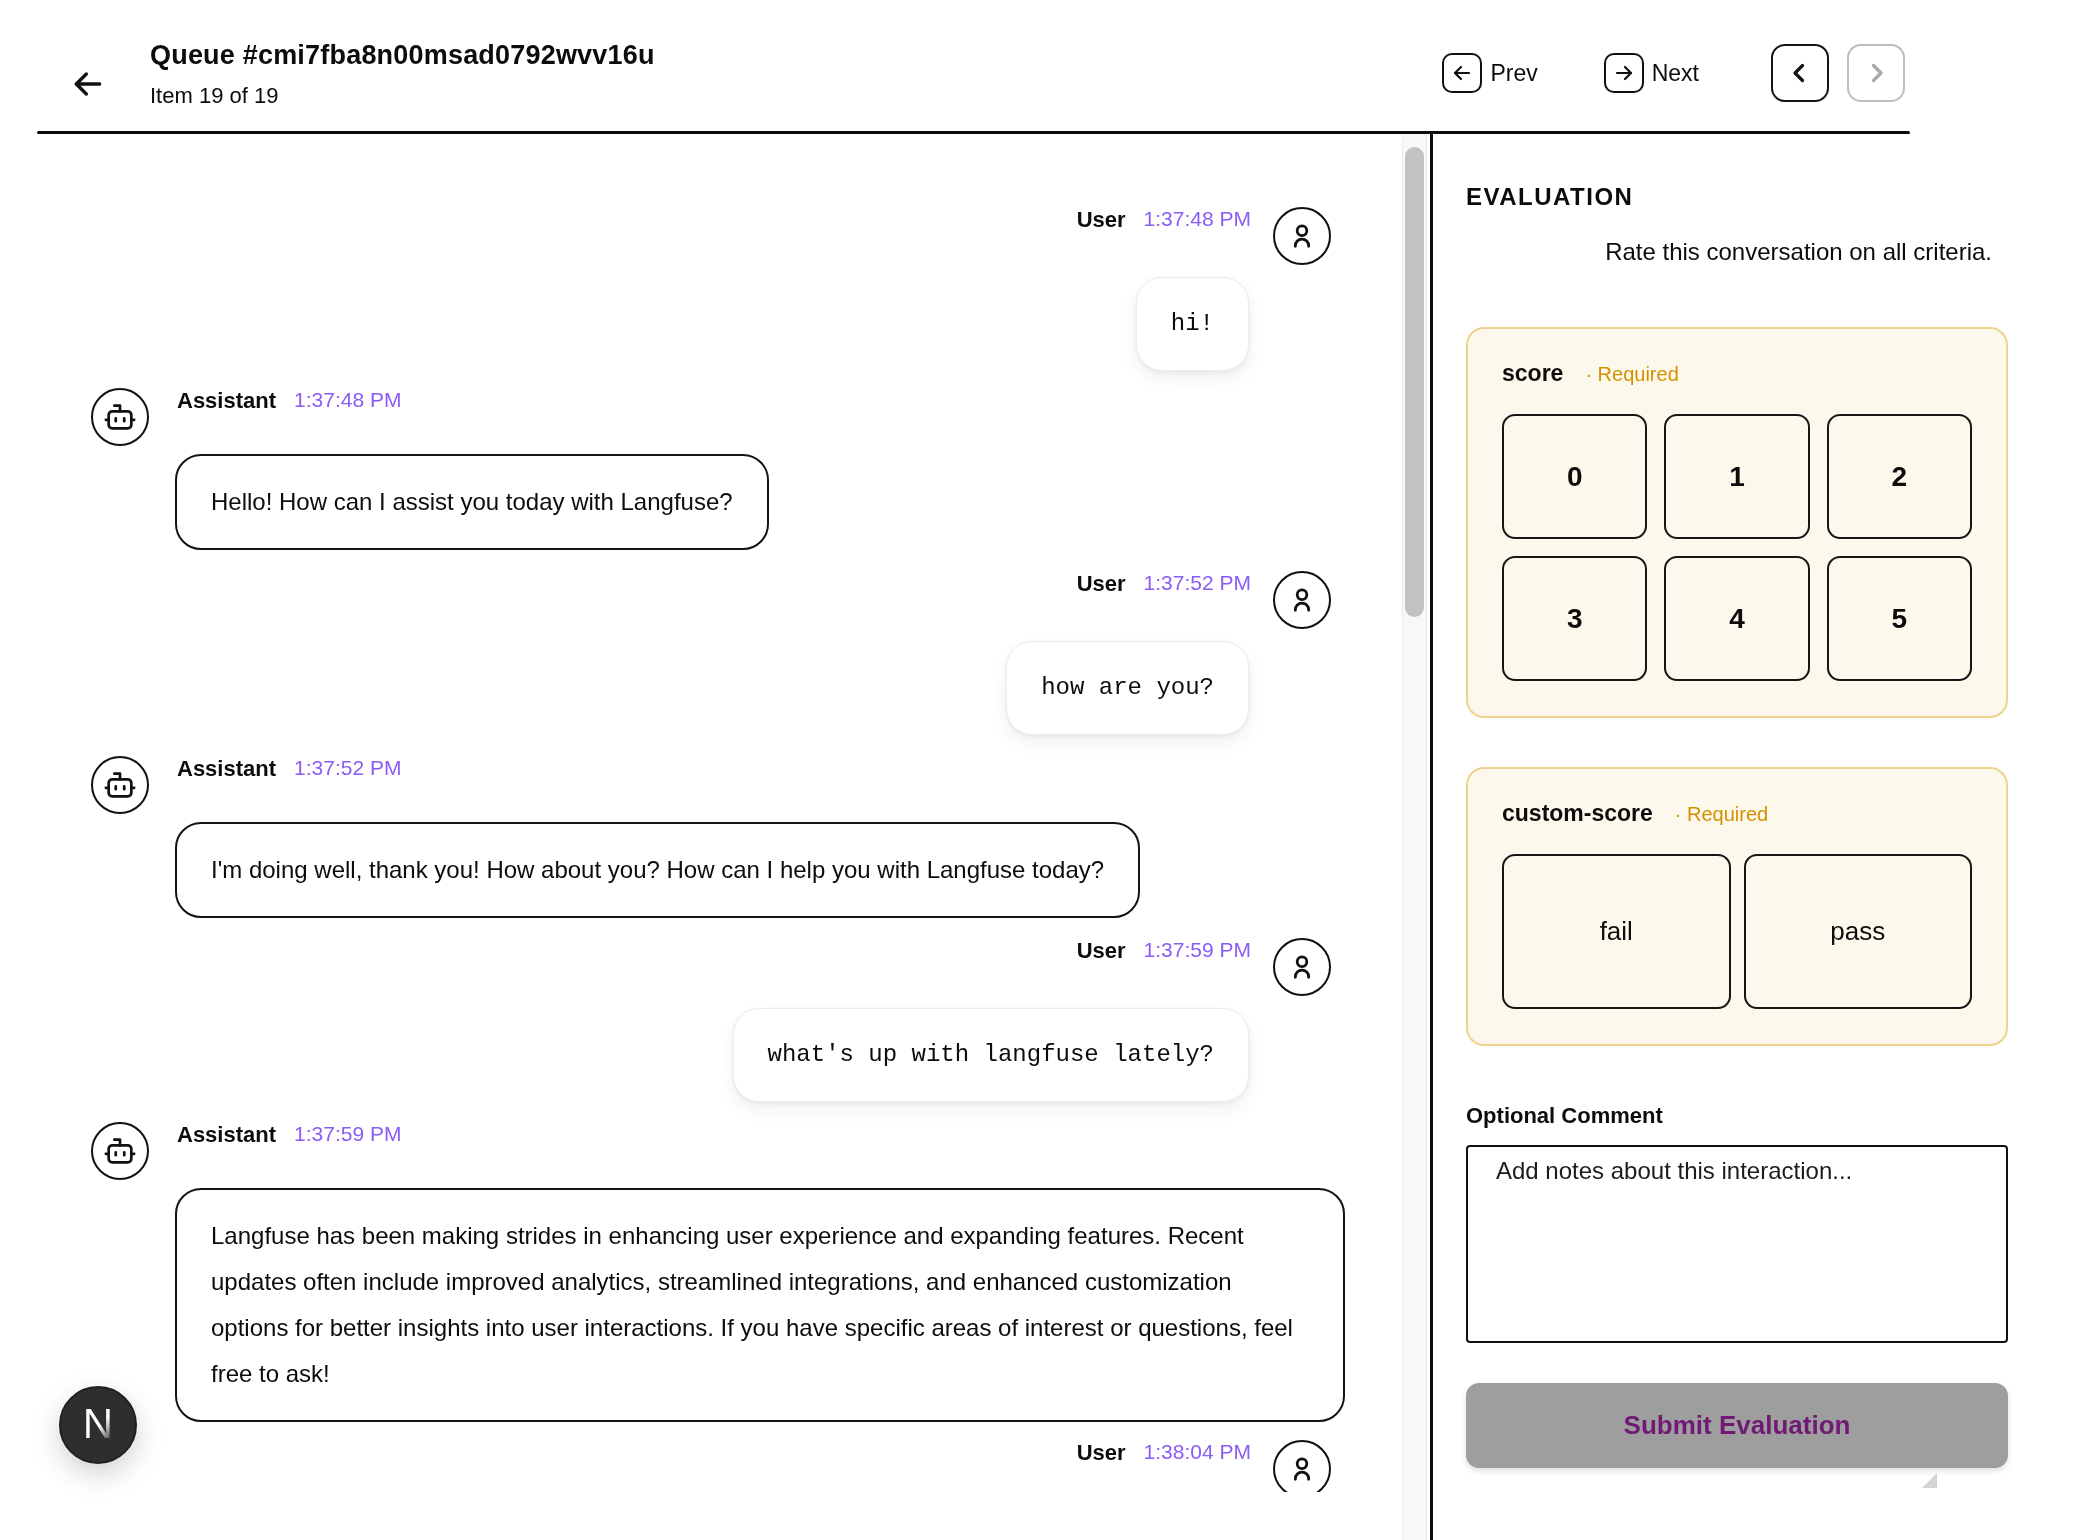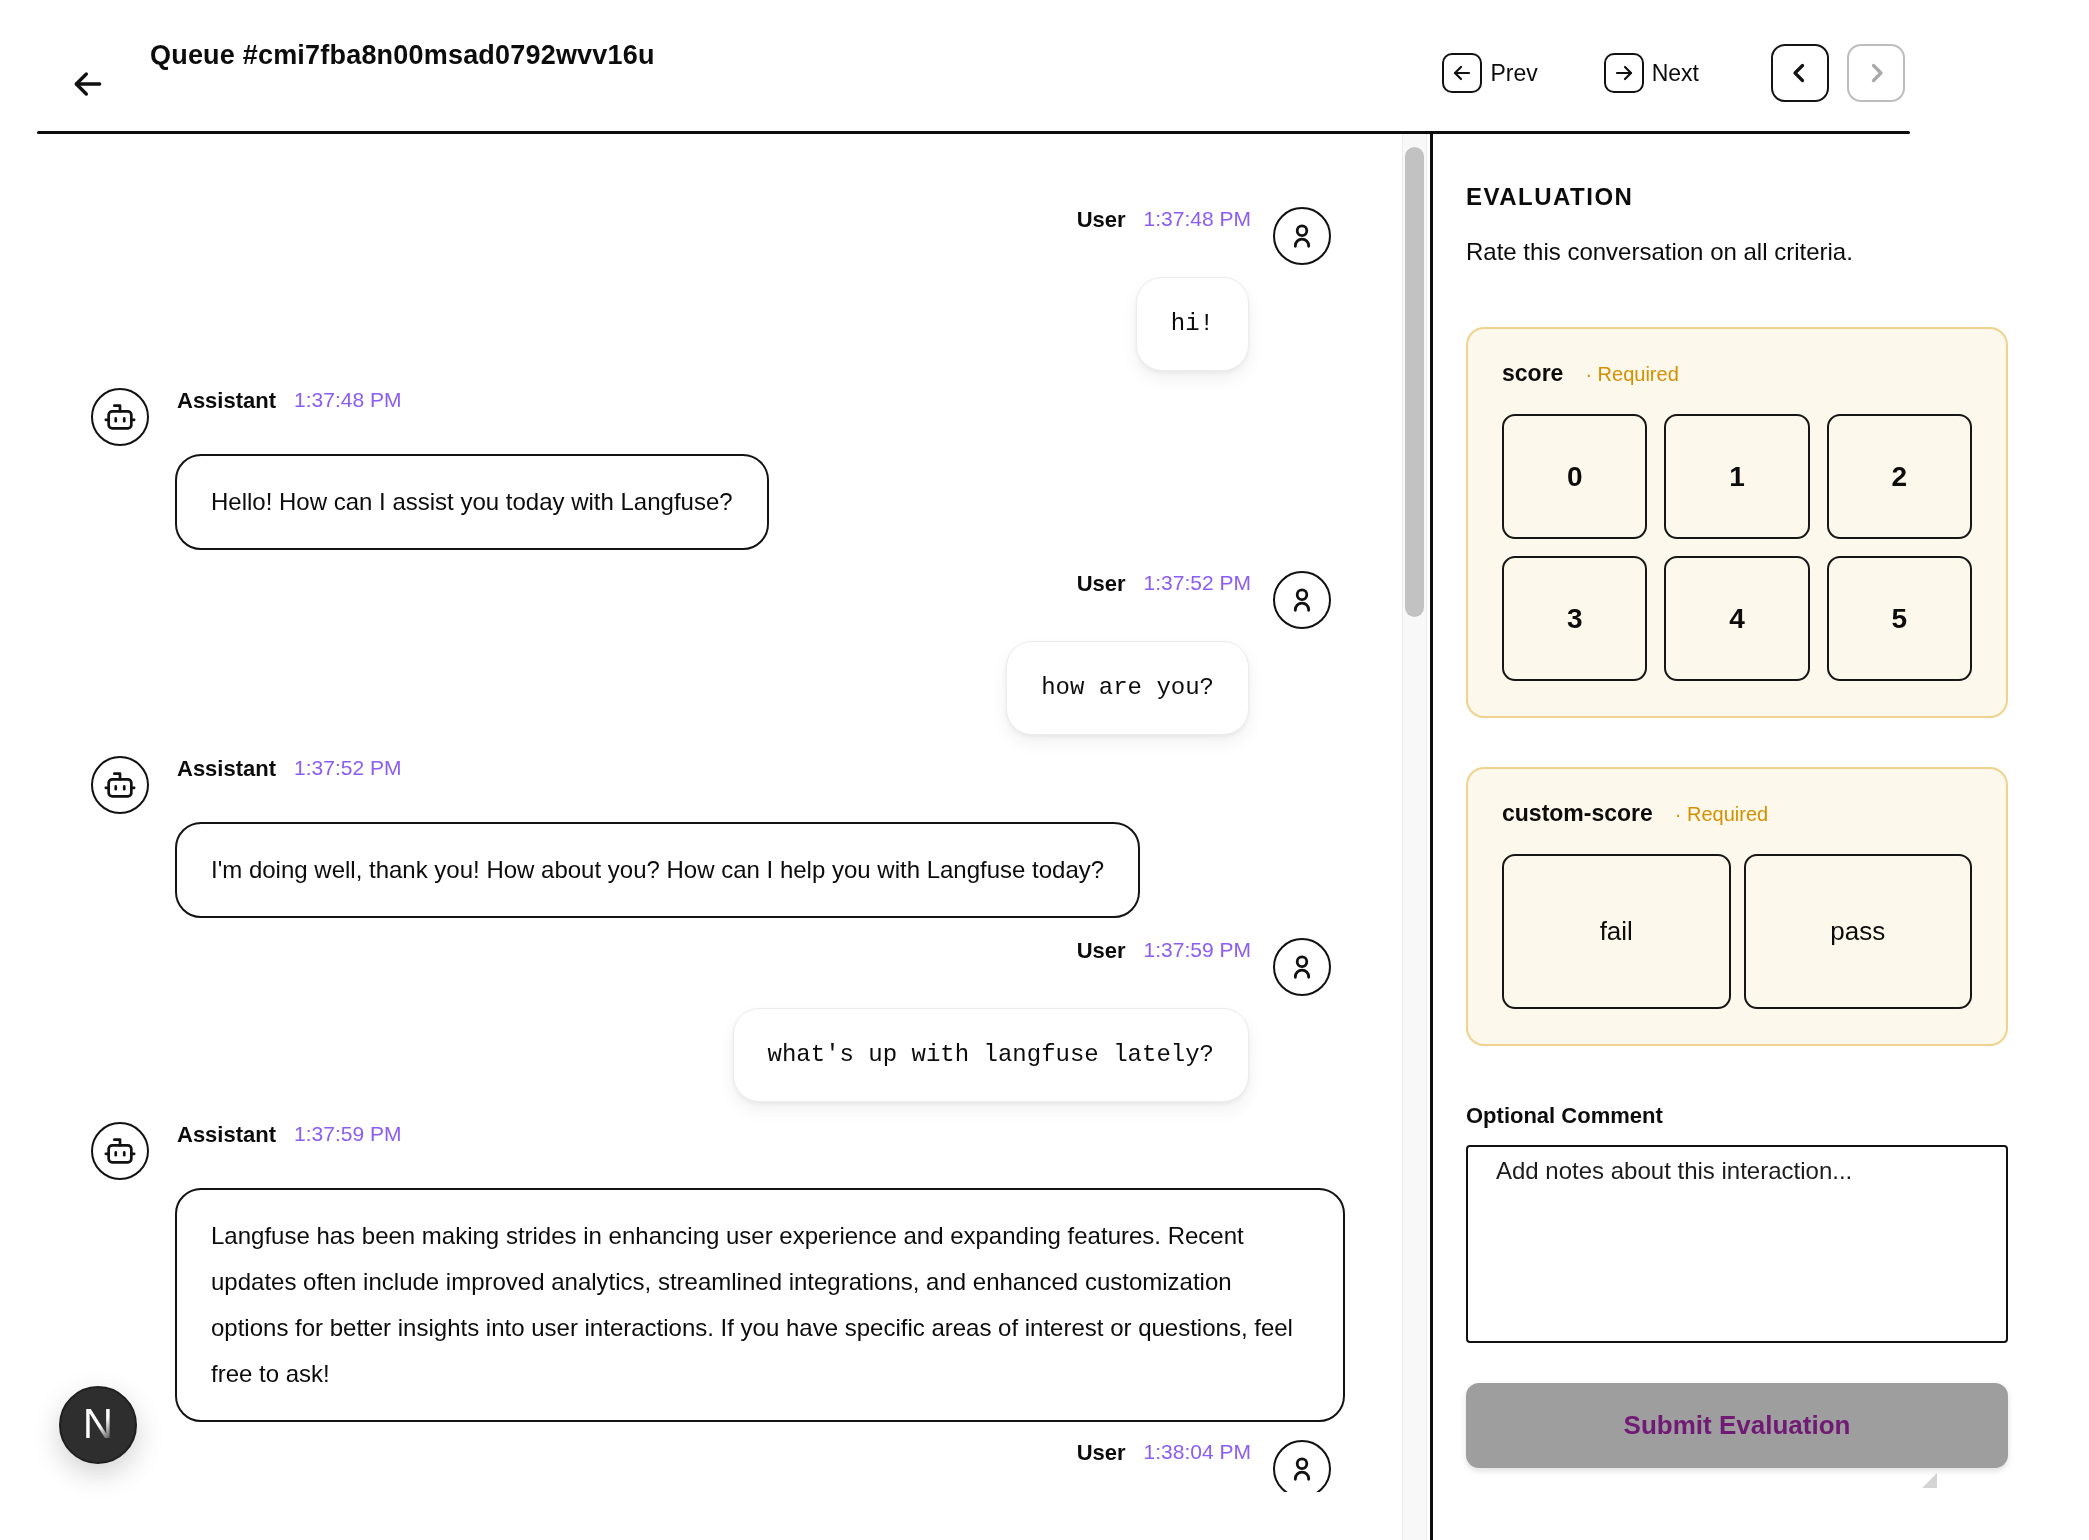"Item 19 of 19" div.subtitle { html: none -> <div>Item 19 of 19</div> }
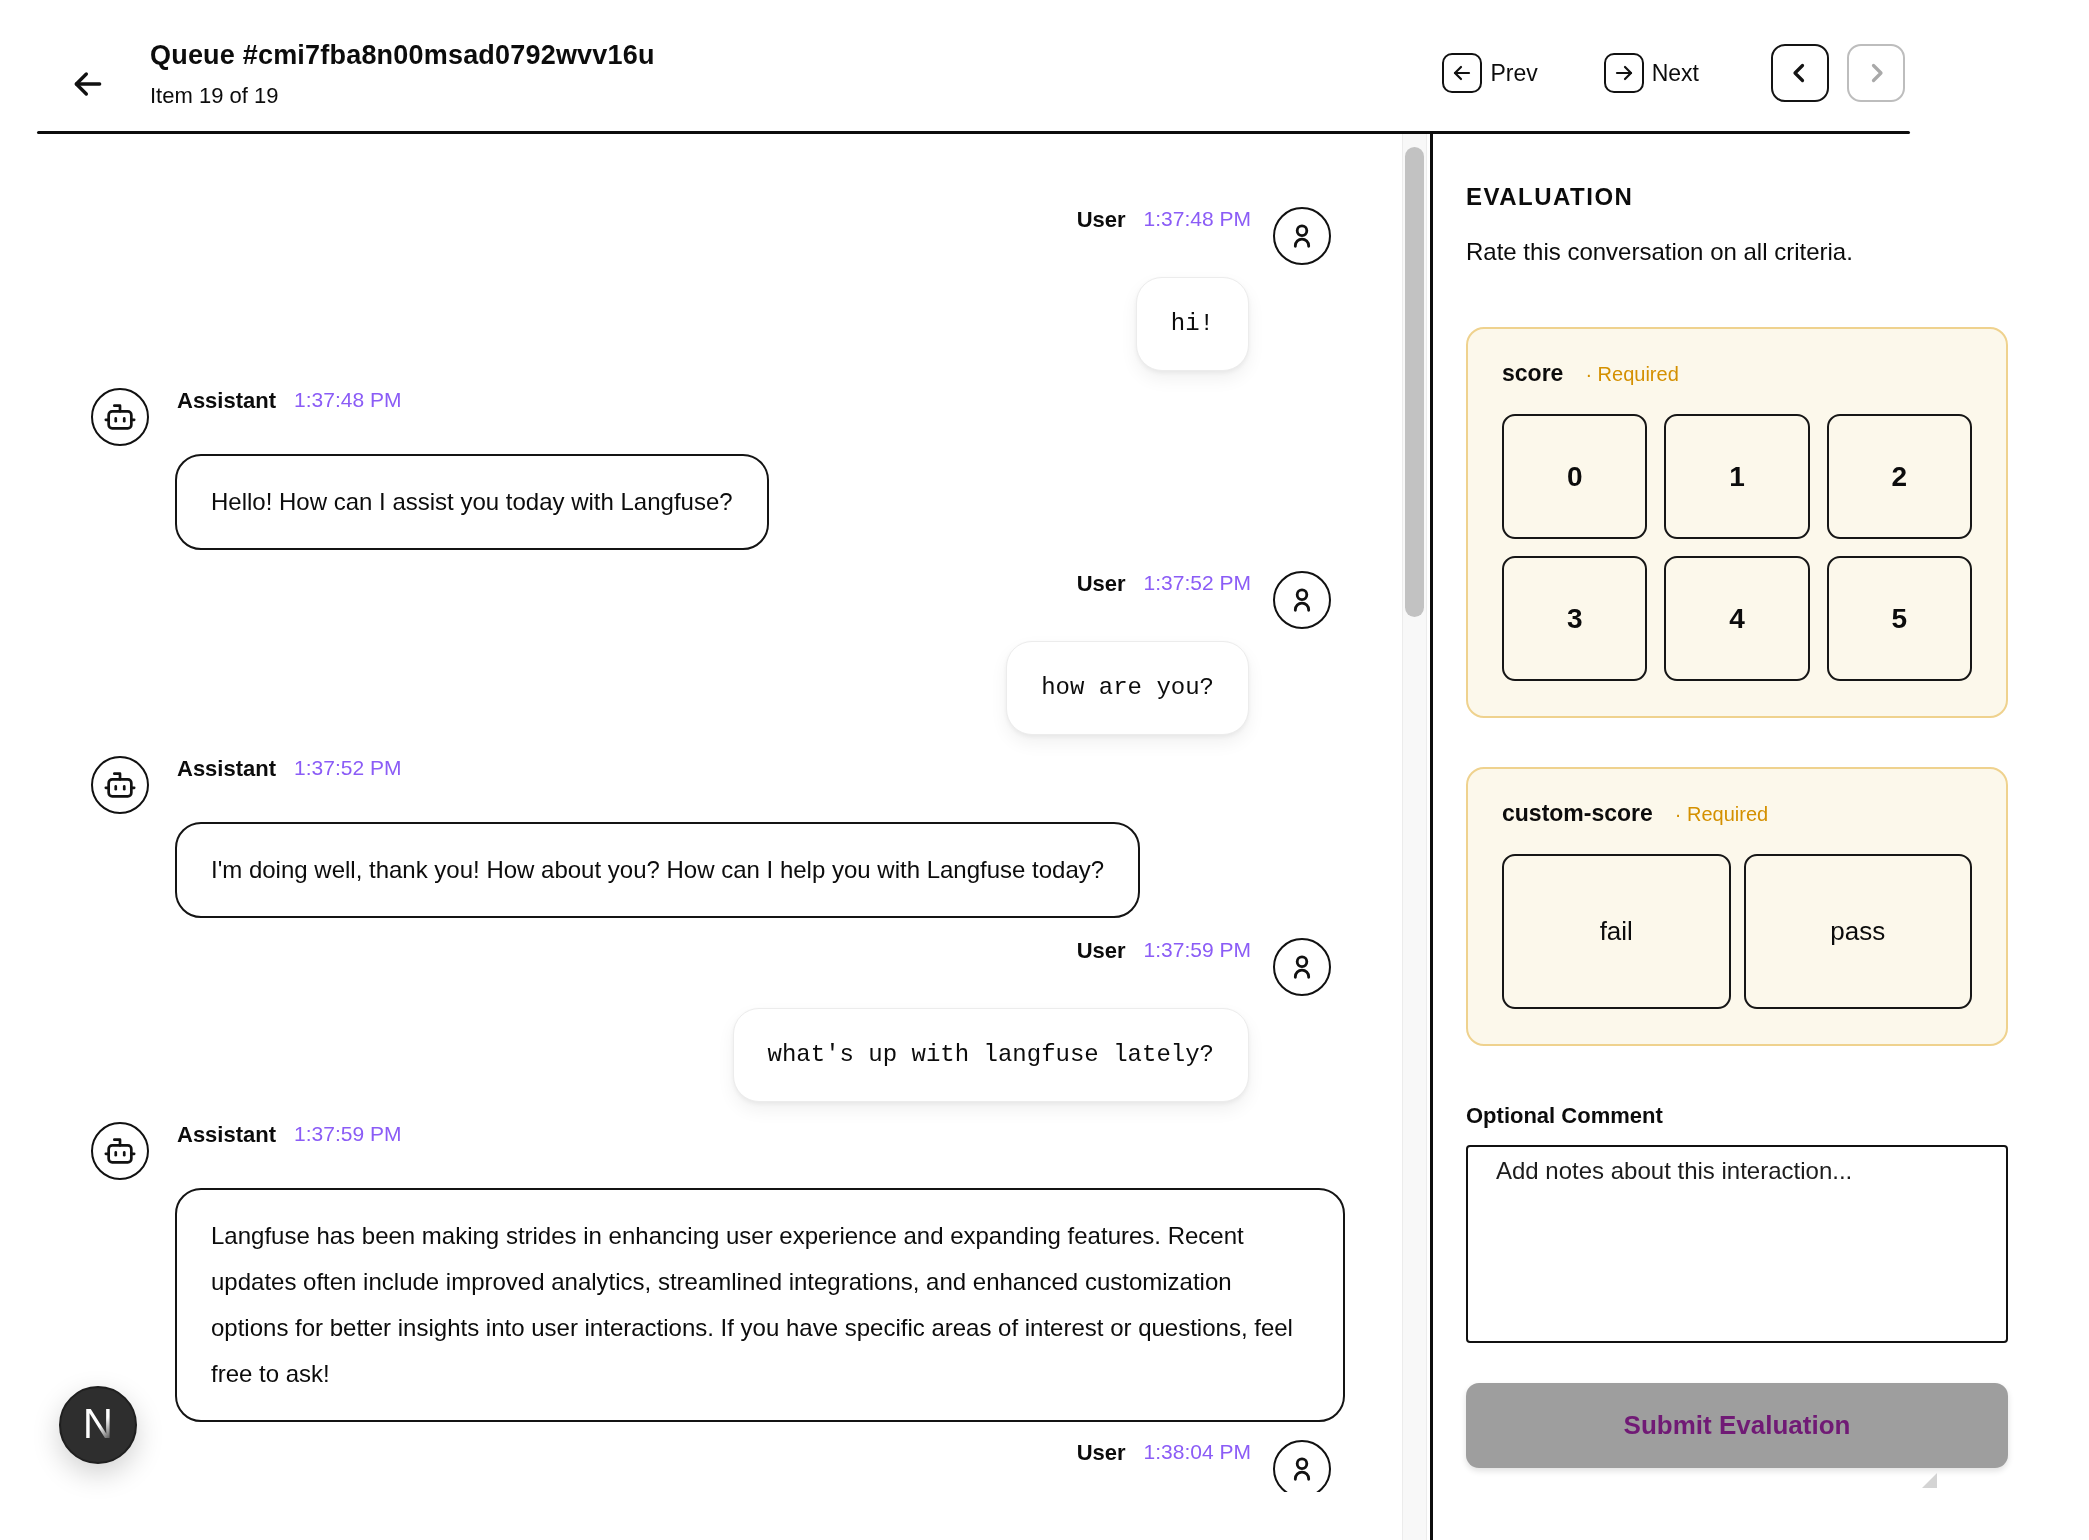"Rate this conversation on all" .eval-desc { margin: 27px 0 0 -> 27px 16px 0; text-align: none -> right }
